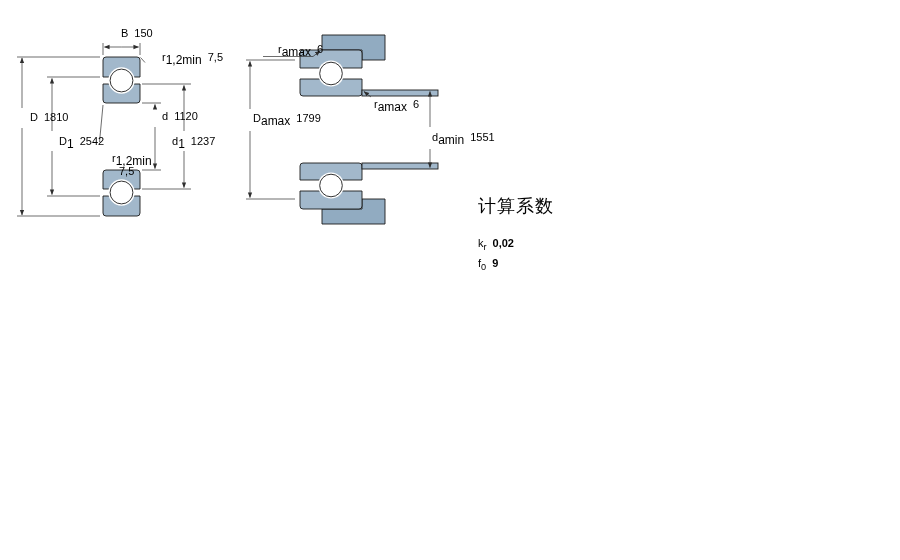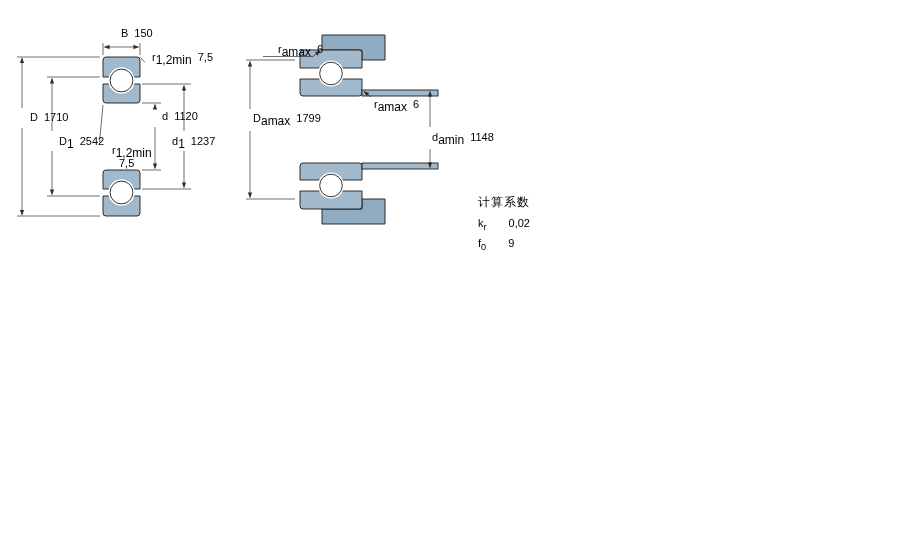"r1,2min 7,5" div.lbl { left: 136px -> 146px }
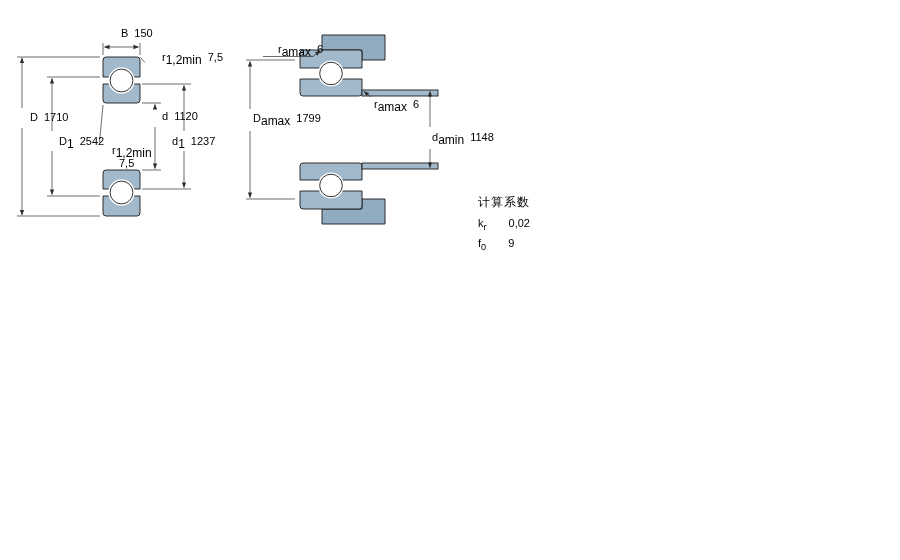"1710" span.val { text: 1710 -> 1810 }
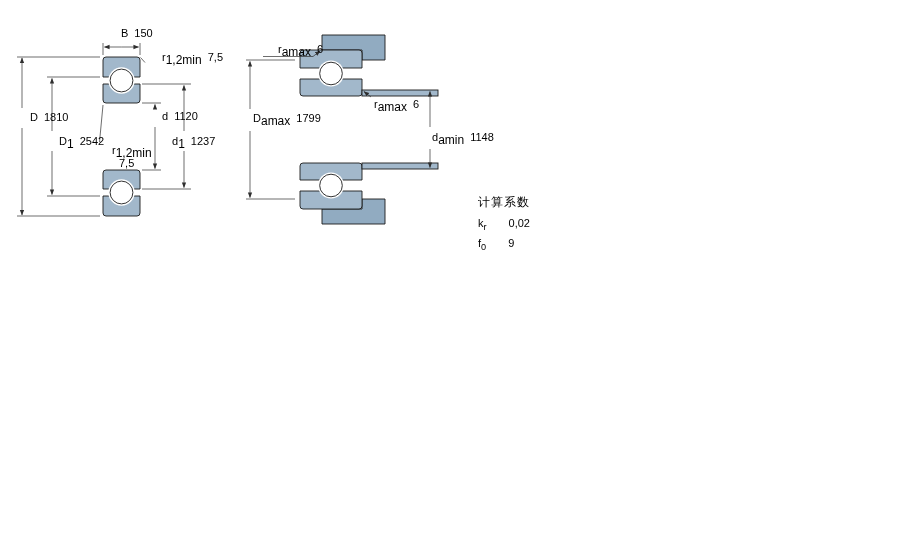"1148" span.val { text: 1148 -> 1551 }
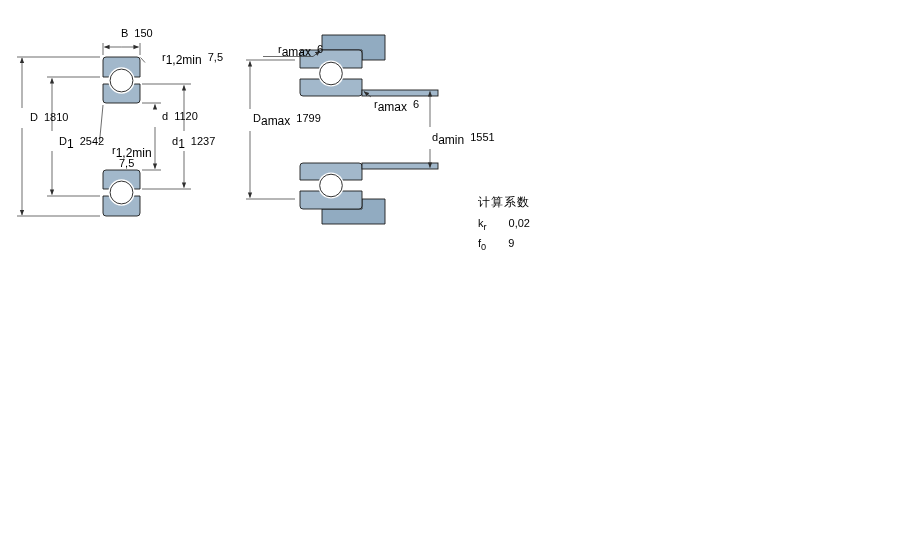"r1,2min" div.lbl { top: 144px -> 152px }
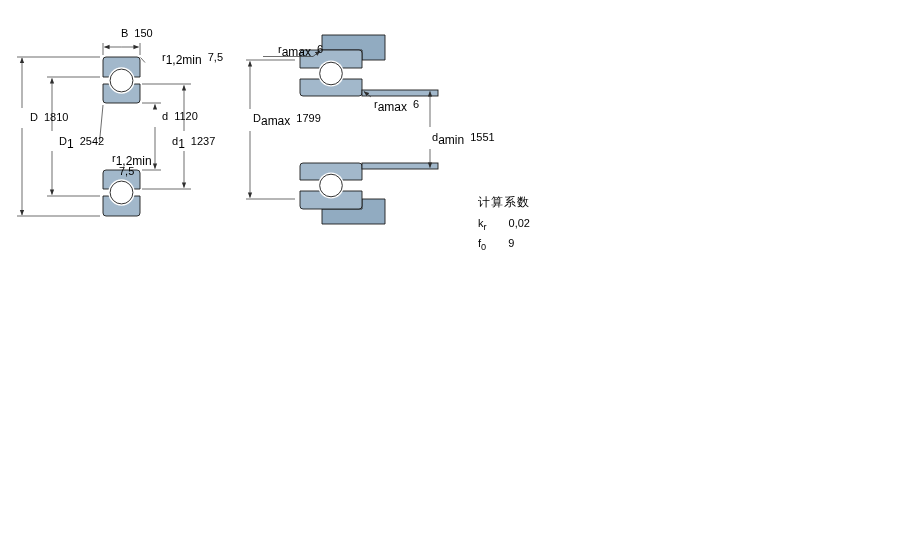"计算系数" .factors-title { font-size: 12px -> 18px; margin-bottom: 4px -> 17px }
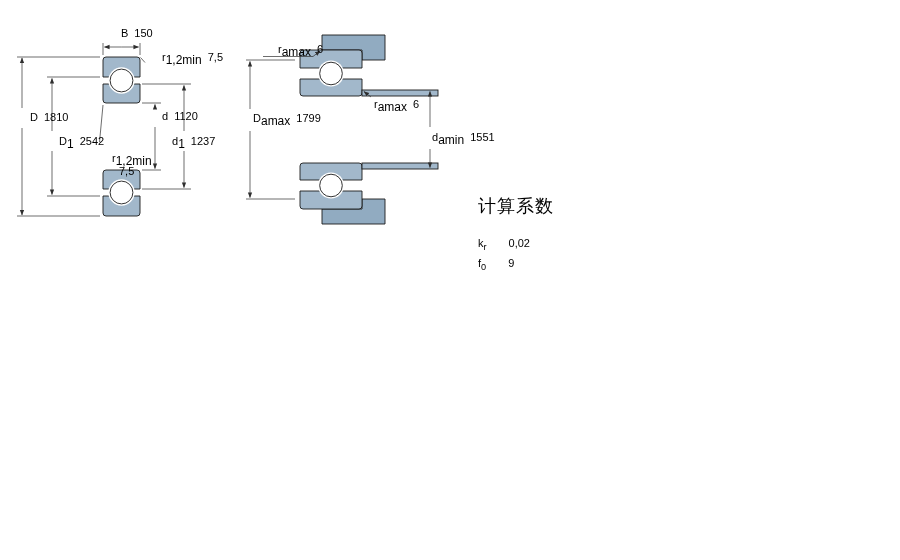"0,02" .factor-row .val { font-weight: none -> bold; margin-left: 22px -> 6px }
